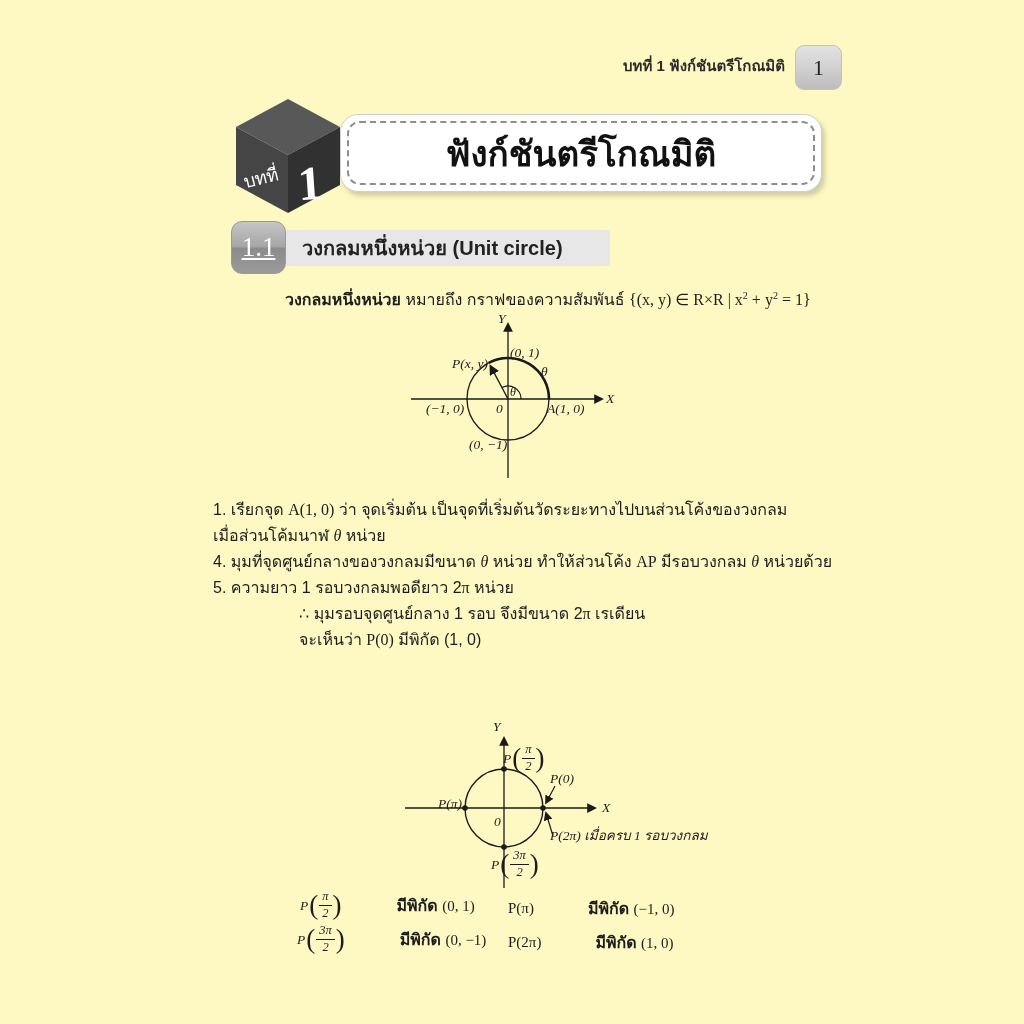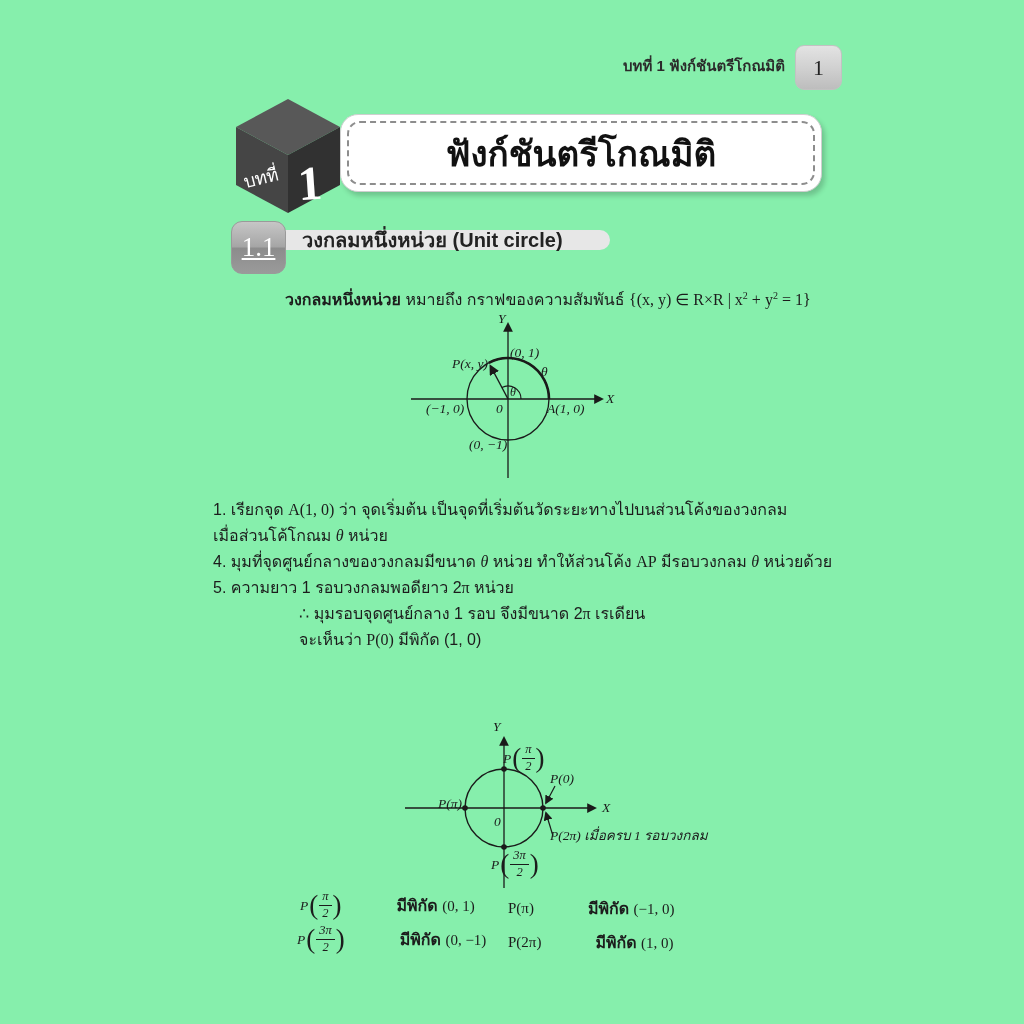"บทที่ 1 ฟังก์ชันตรีโกณมิติ" .page { background: #86efac -> #fef9c3 }
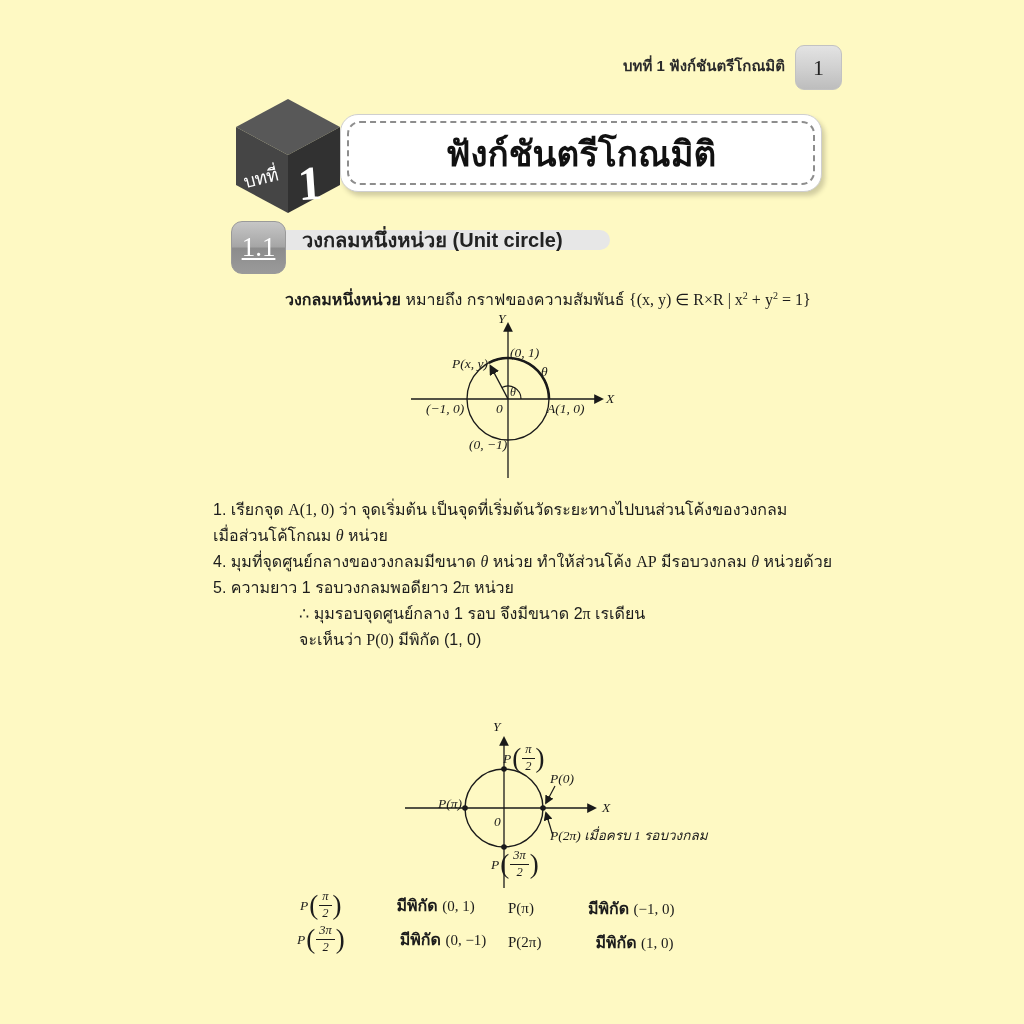"วงกลมหนึ่งหน่วย (Unit circle)" .secbar { border-radius: 12px -> none; height: 20px -> 36px }
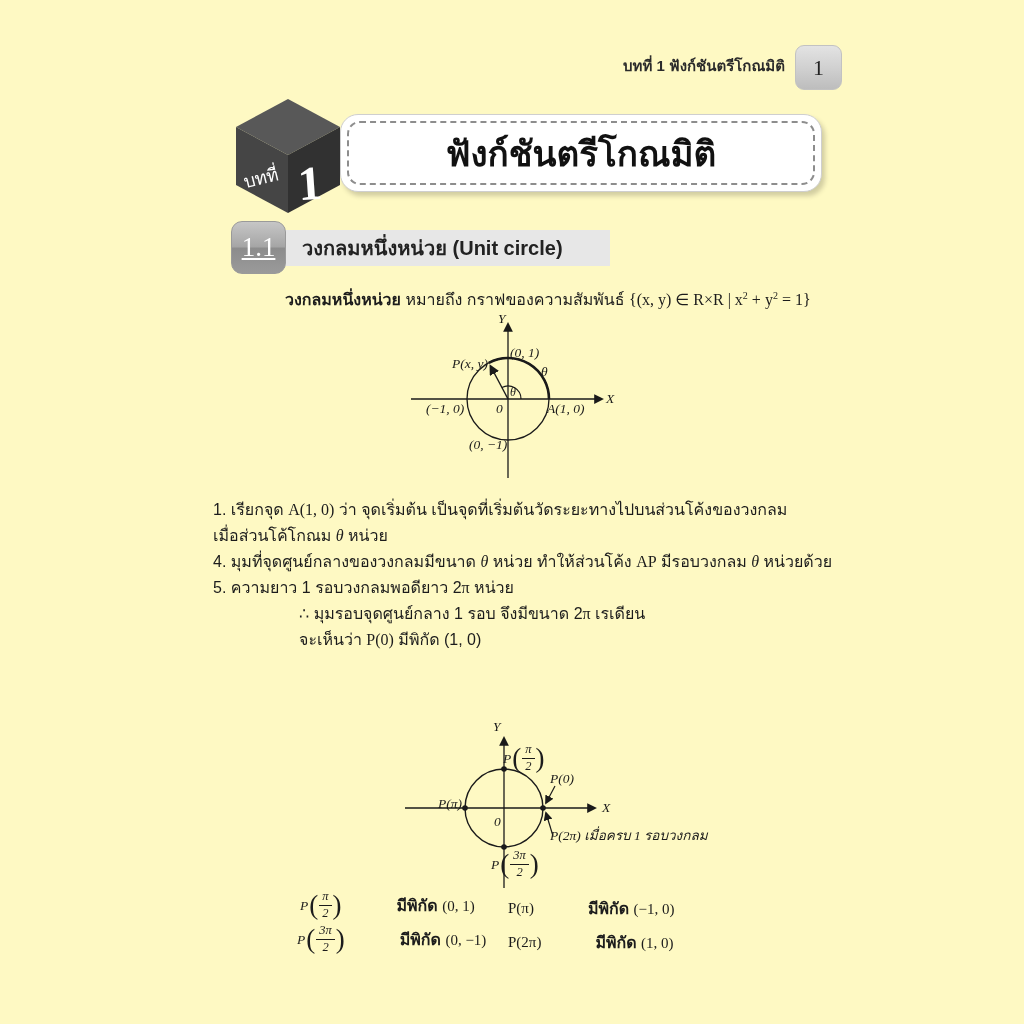"เมื่อส่วนโค้โกณม" span { text: เมื่อส่วนโค้โกณม -> เมื่อส่วนโค้มนาฬ }
